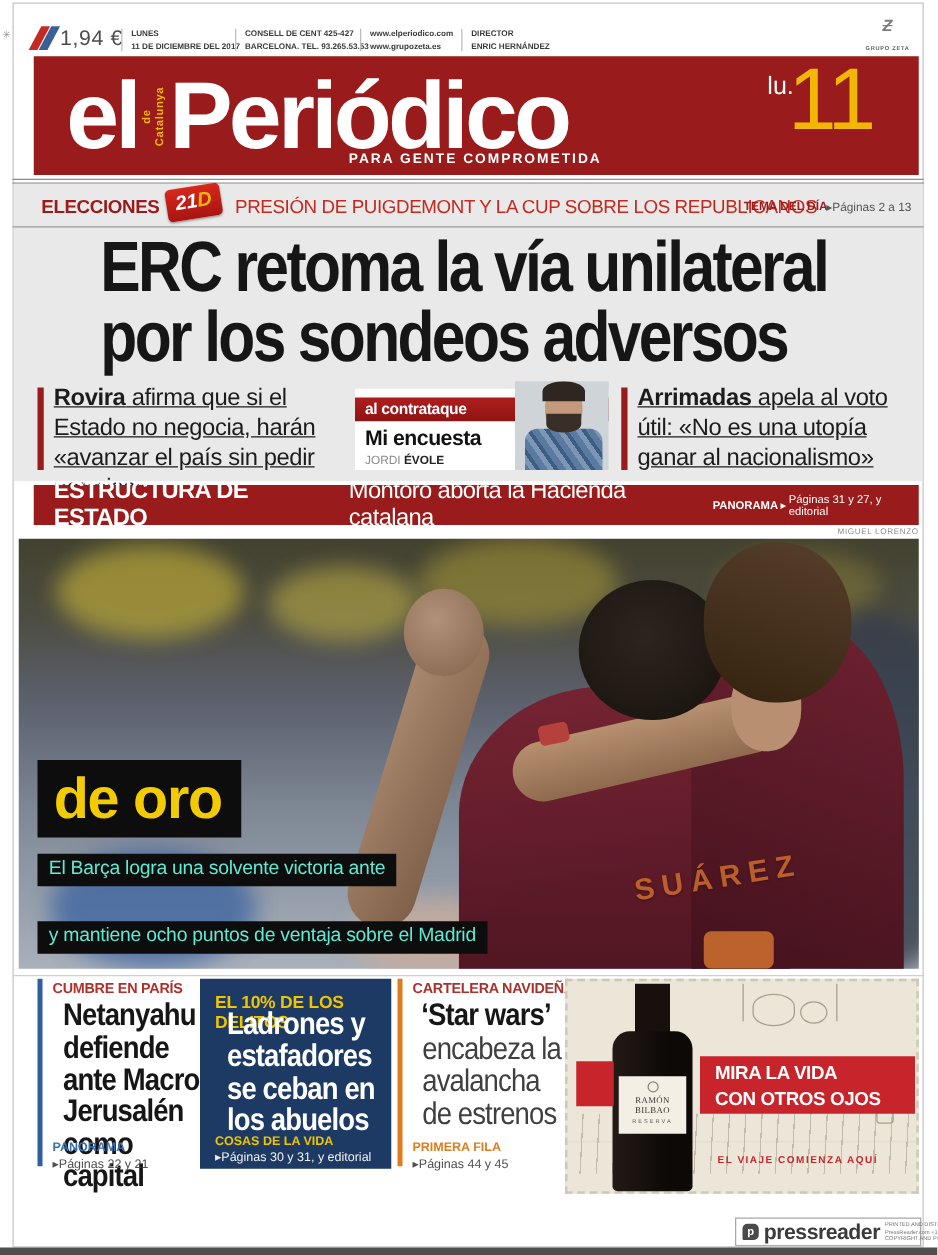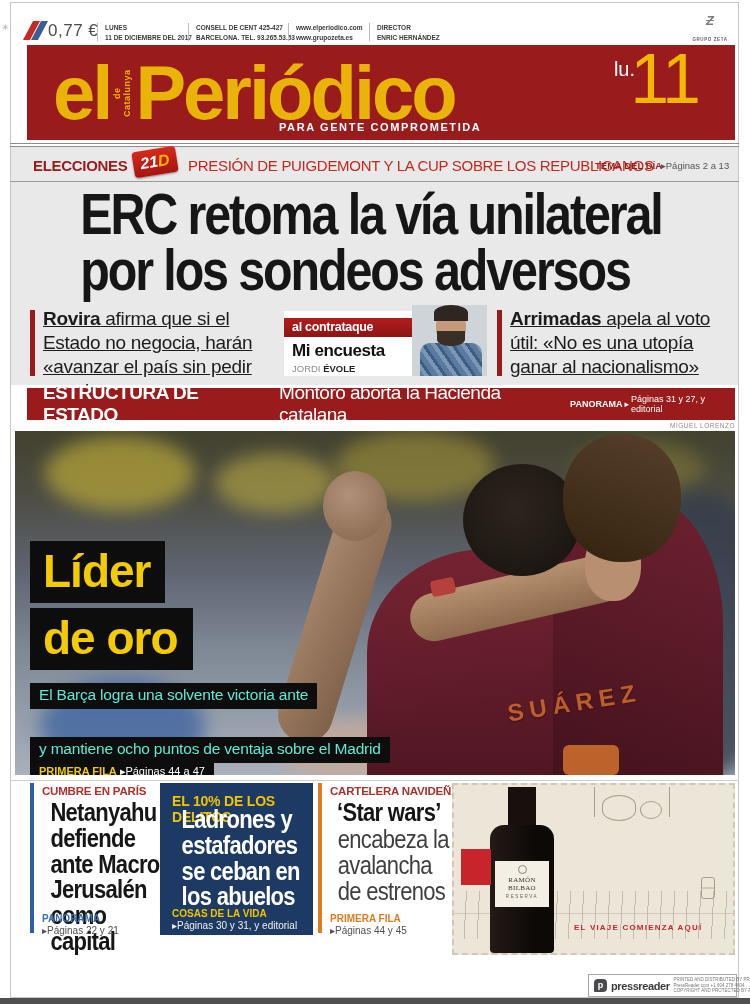"0,77 €" div.abs { text: 0,77 -> 1,94 }
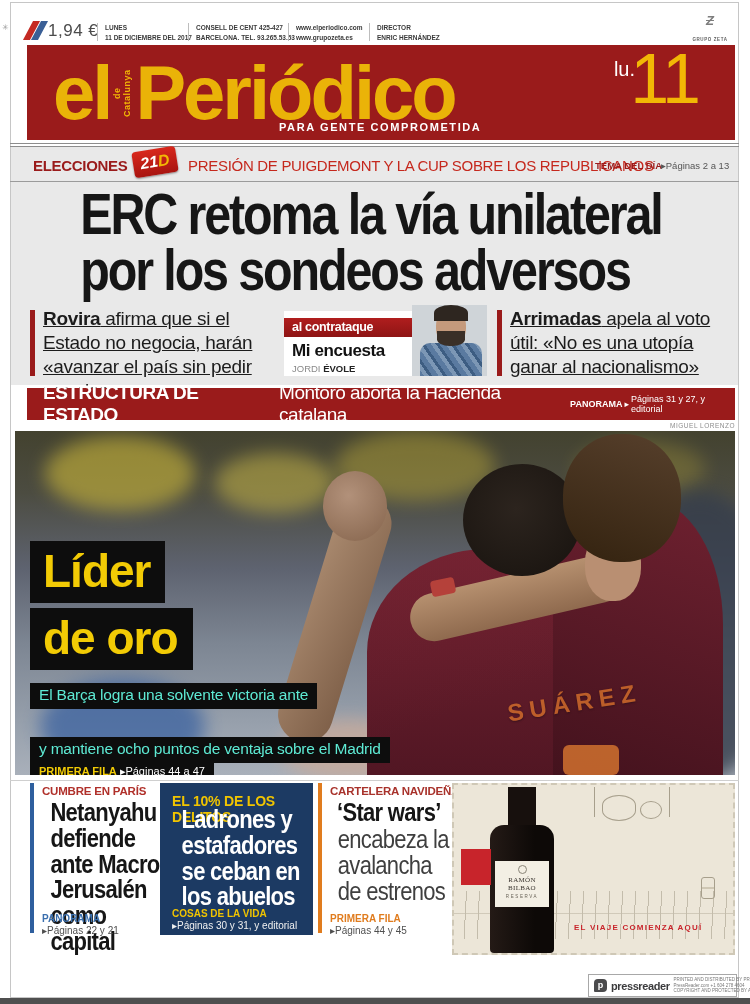"el" .mast-el, .mast-main { color: #eab308 -> #ffffff }
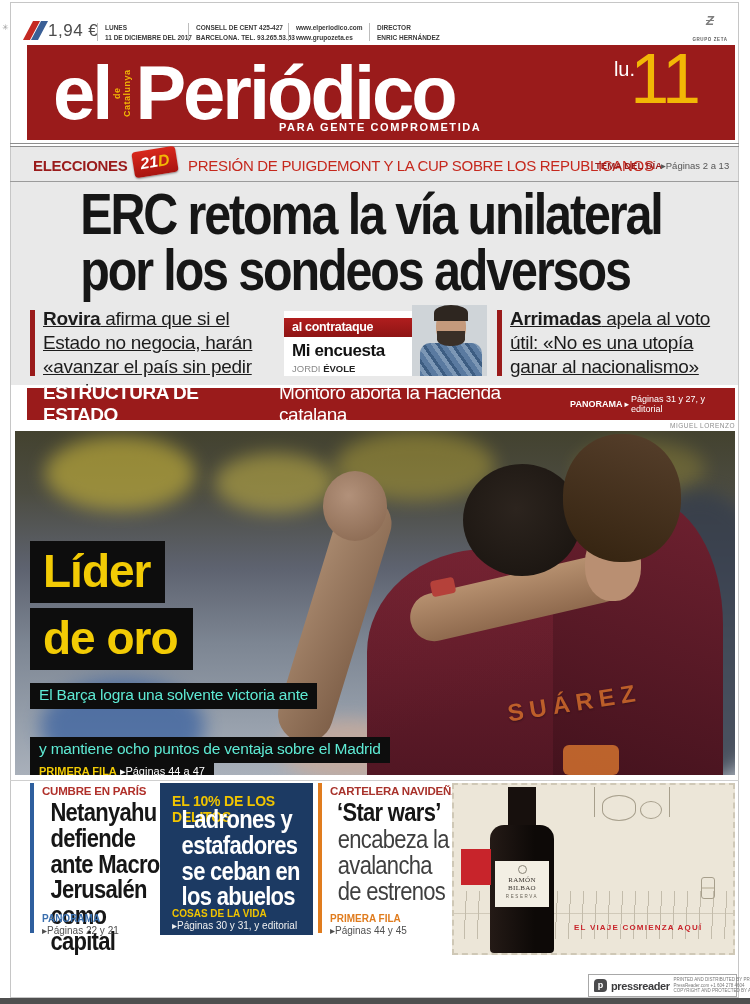"Líder" div.photo-hl { html: <div>Líder</div> -> none }
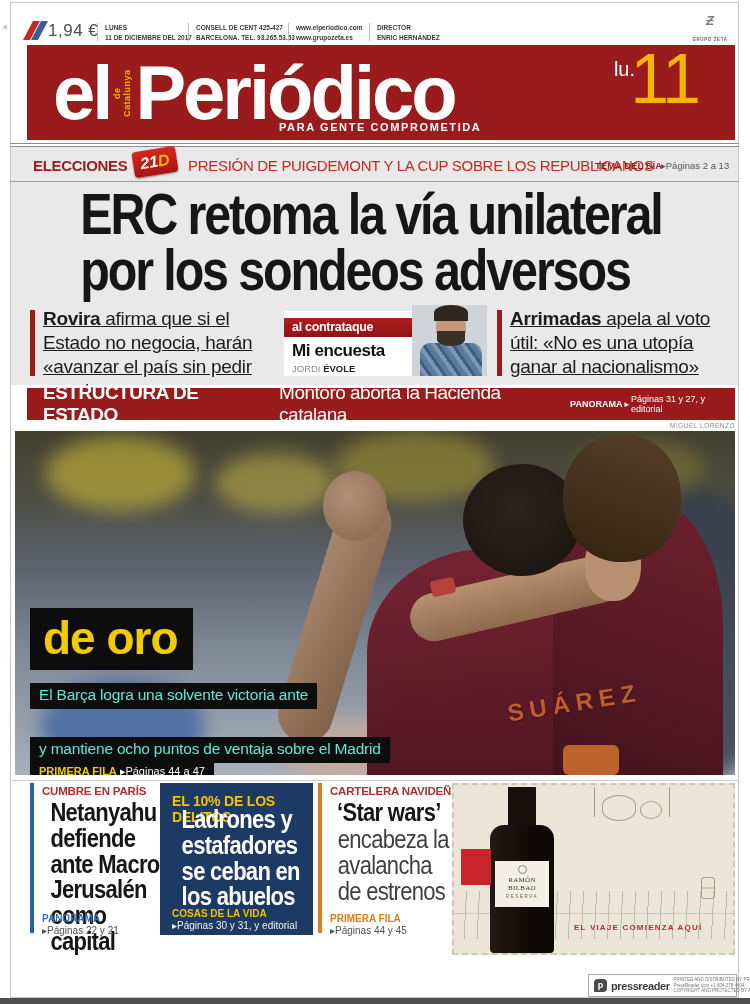"PRIMERA FILA ▸Páginas 44 a" div.photo-kick { html: <div><span>PRIMERA FILA</span> <span>▸</span><span>Páginas 44 a 47</span></div> -> none }
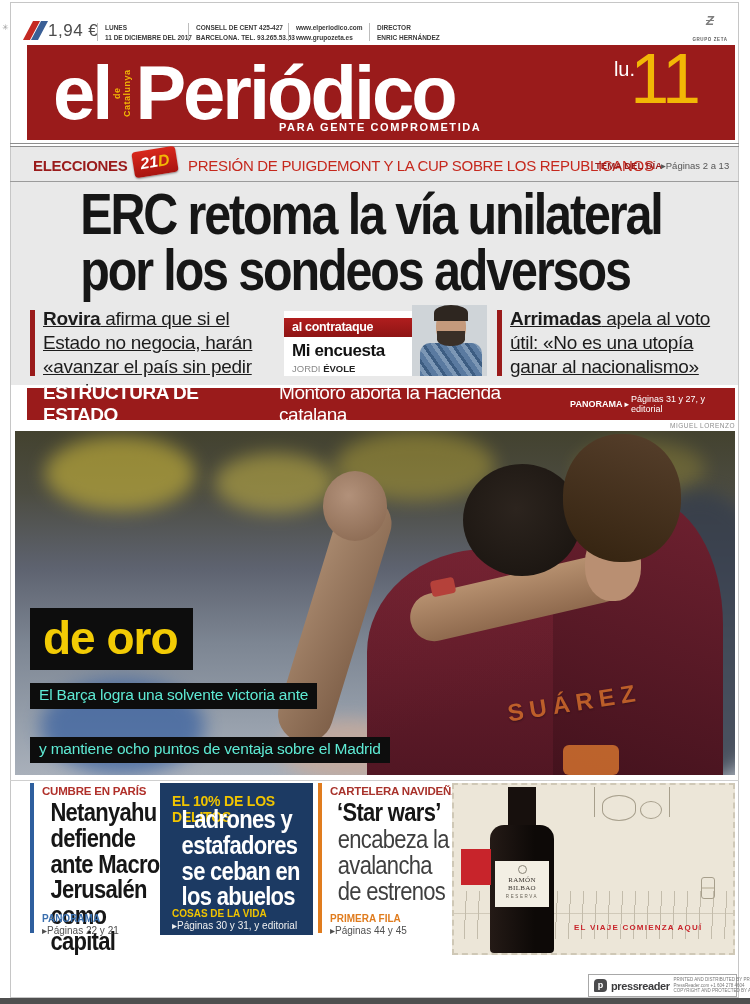"MIRA LA VIDA" div.ad-banner { html: none -> <div>MIRA LA VIDA CON OTROS OJOS</div> }
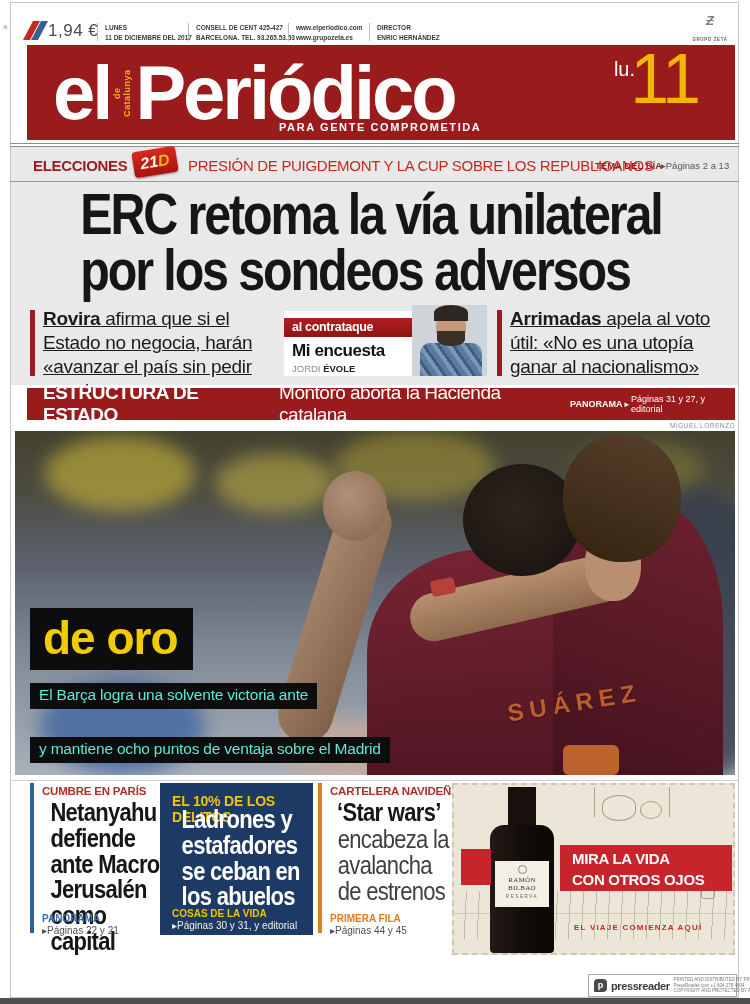"pressreader" .pr-word { font-size: 11px -> 17px }
